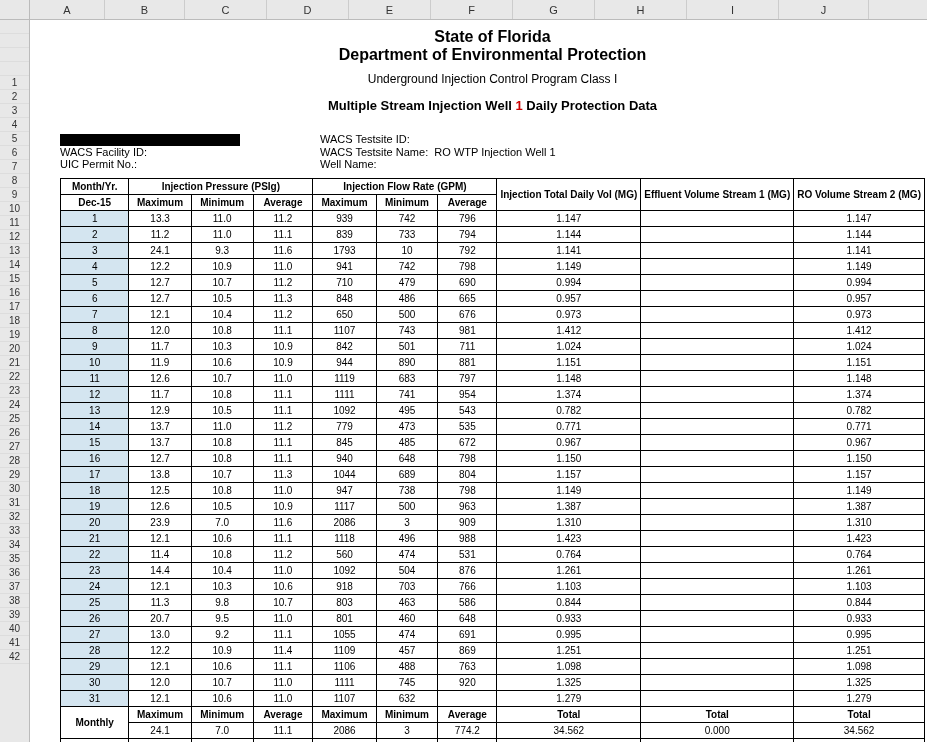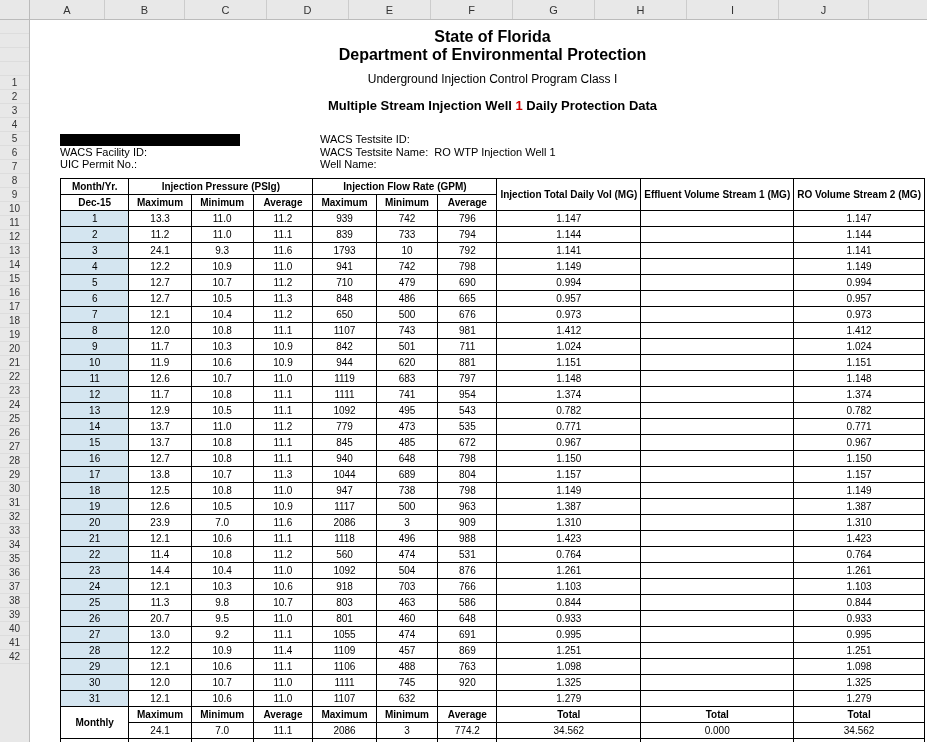"620" td { text: 620 -> 890 }
